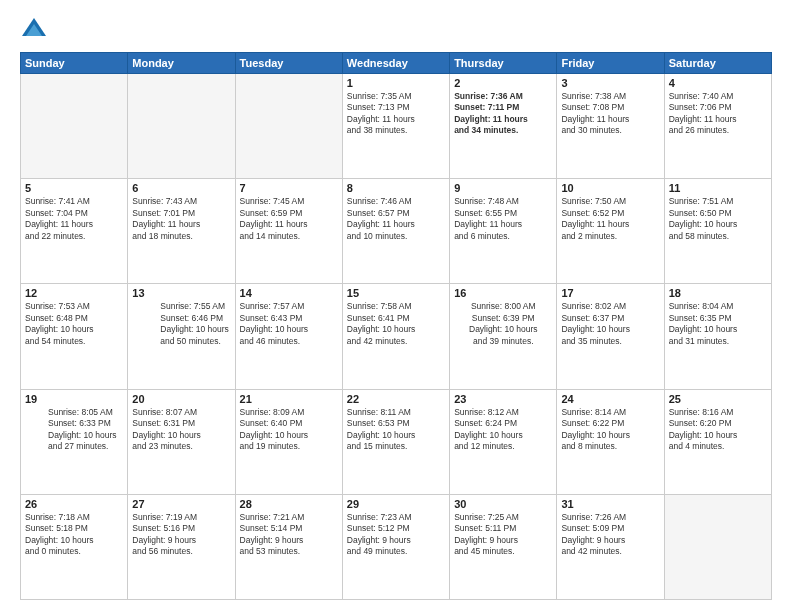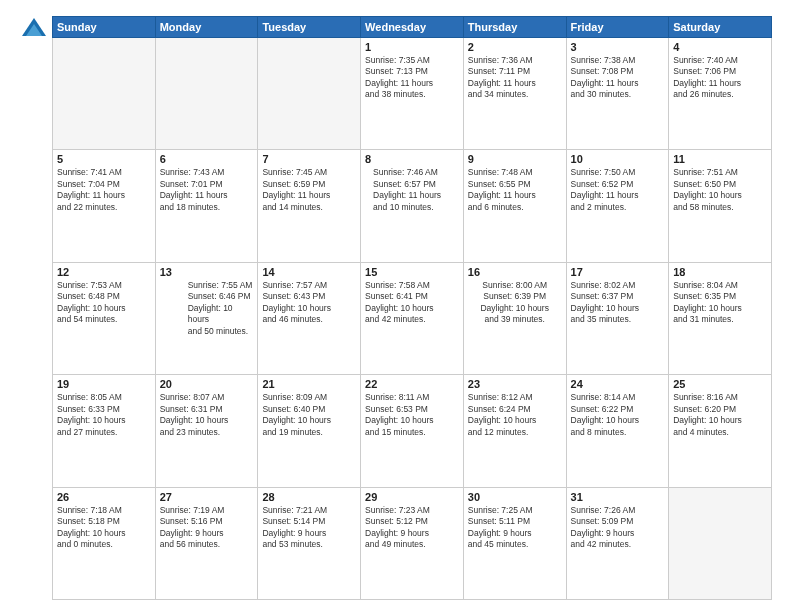"Sunday" .page { flex-direction: row -> column }
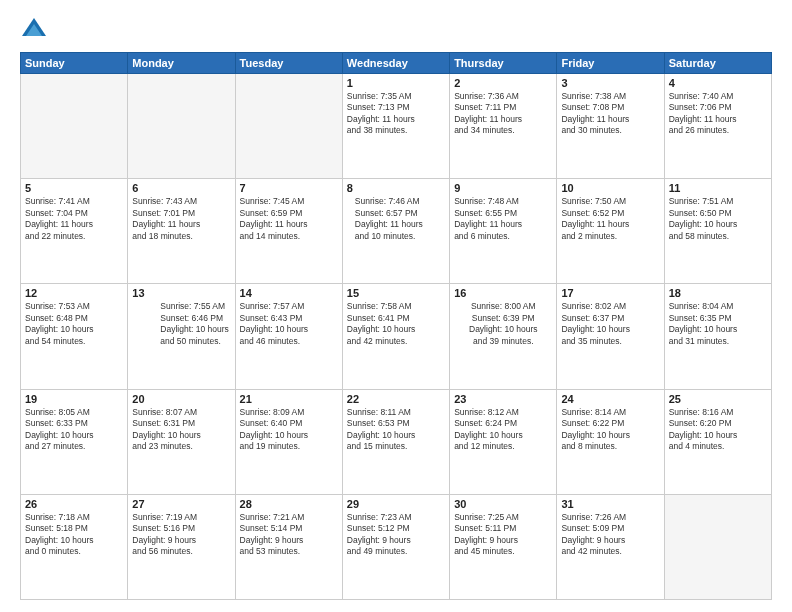"Sunrise: 7:36 AM" div.day-info { font-weight: none -> bold }
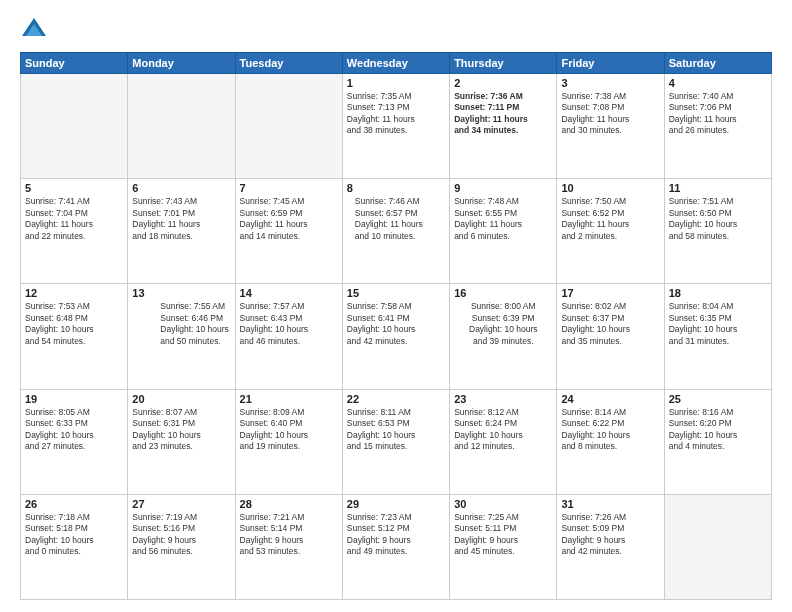"Sunrise: 7:46 AM" div.day-info { margin-left: 8px -> none }
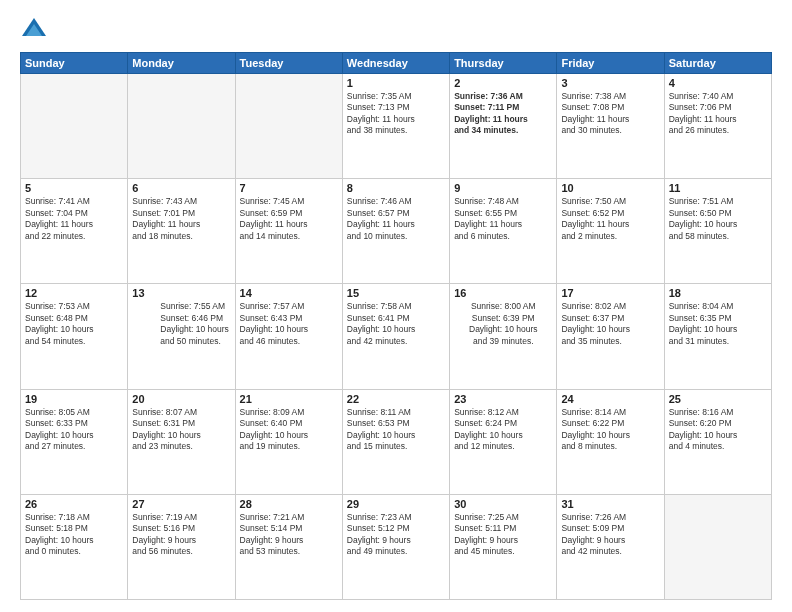"Sunrise: 8:05 AM" div.day-info { margin-left: none -> 23px }
